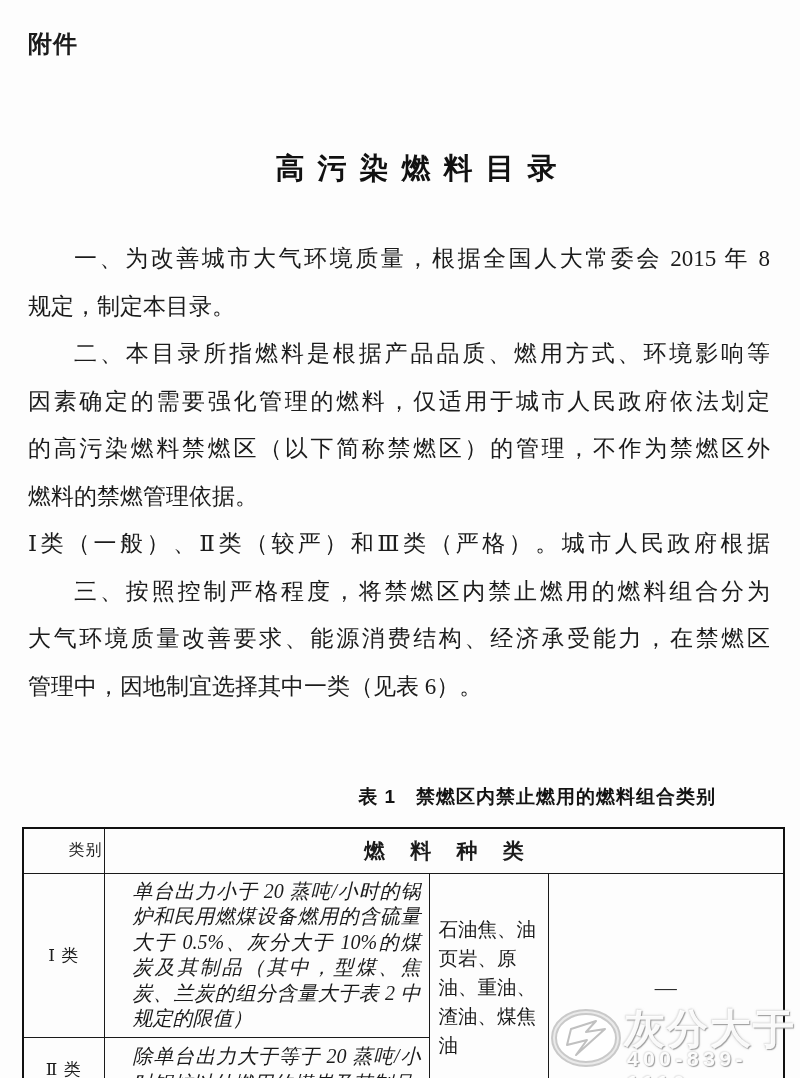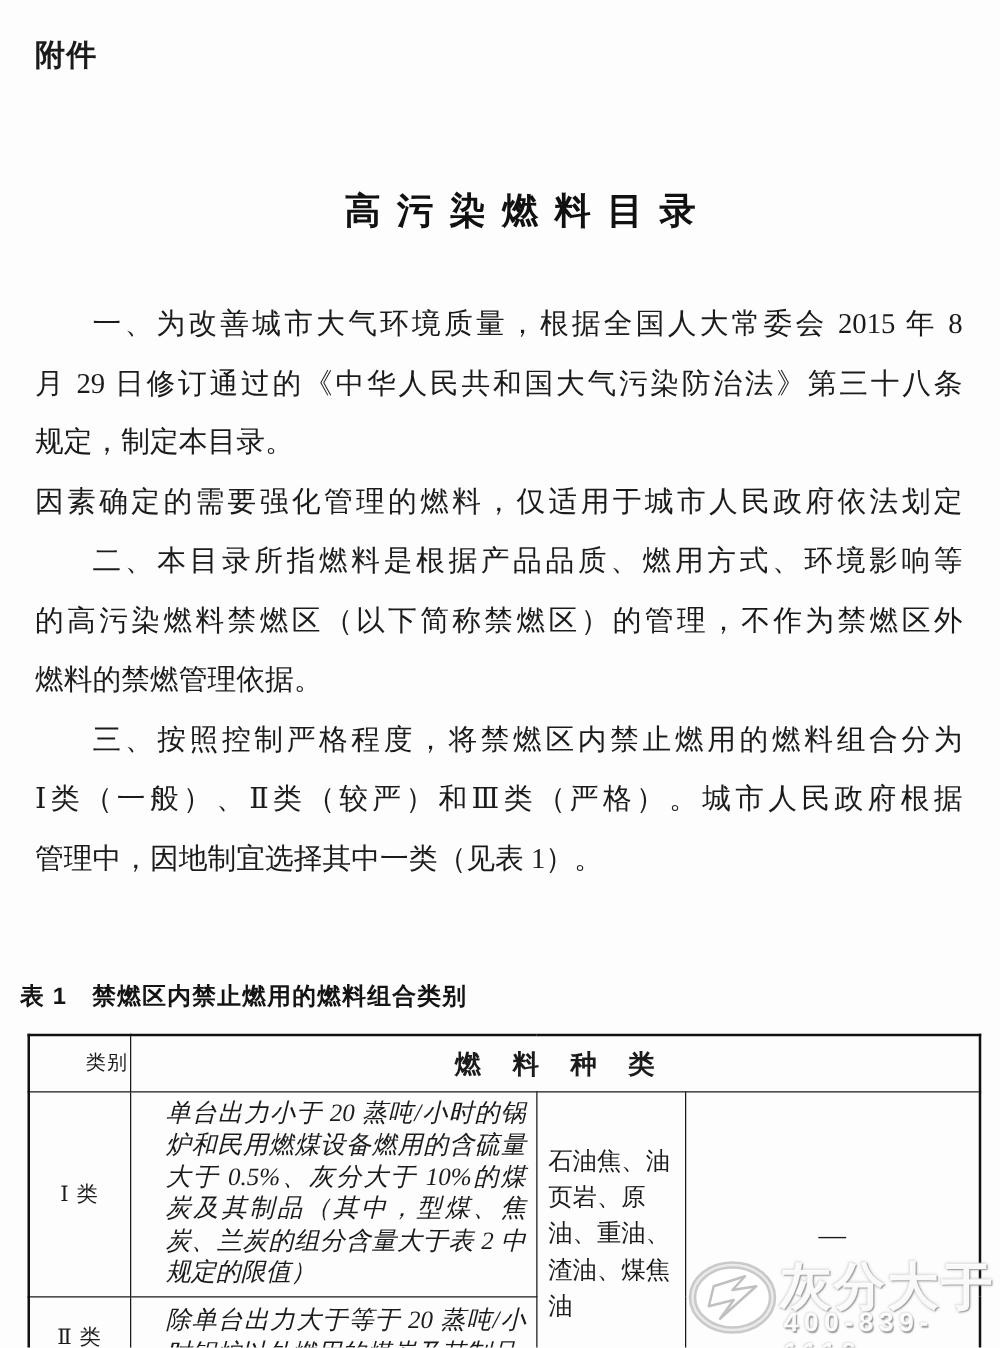"月 29 日修订通过的《中华人民共和国大气污染防治法》第三十八条" div.pline { html: <div>月 29 日修订通过的《中华人民共和国大气污染防治法》第三十八条</div> -> none }
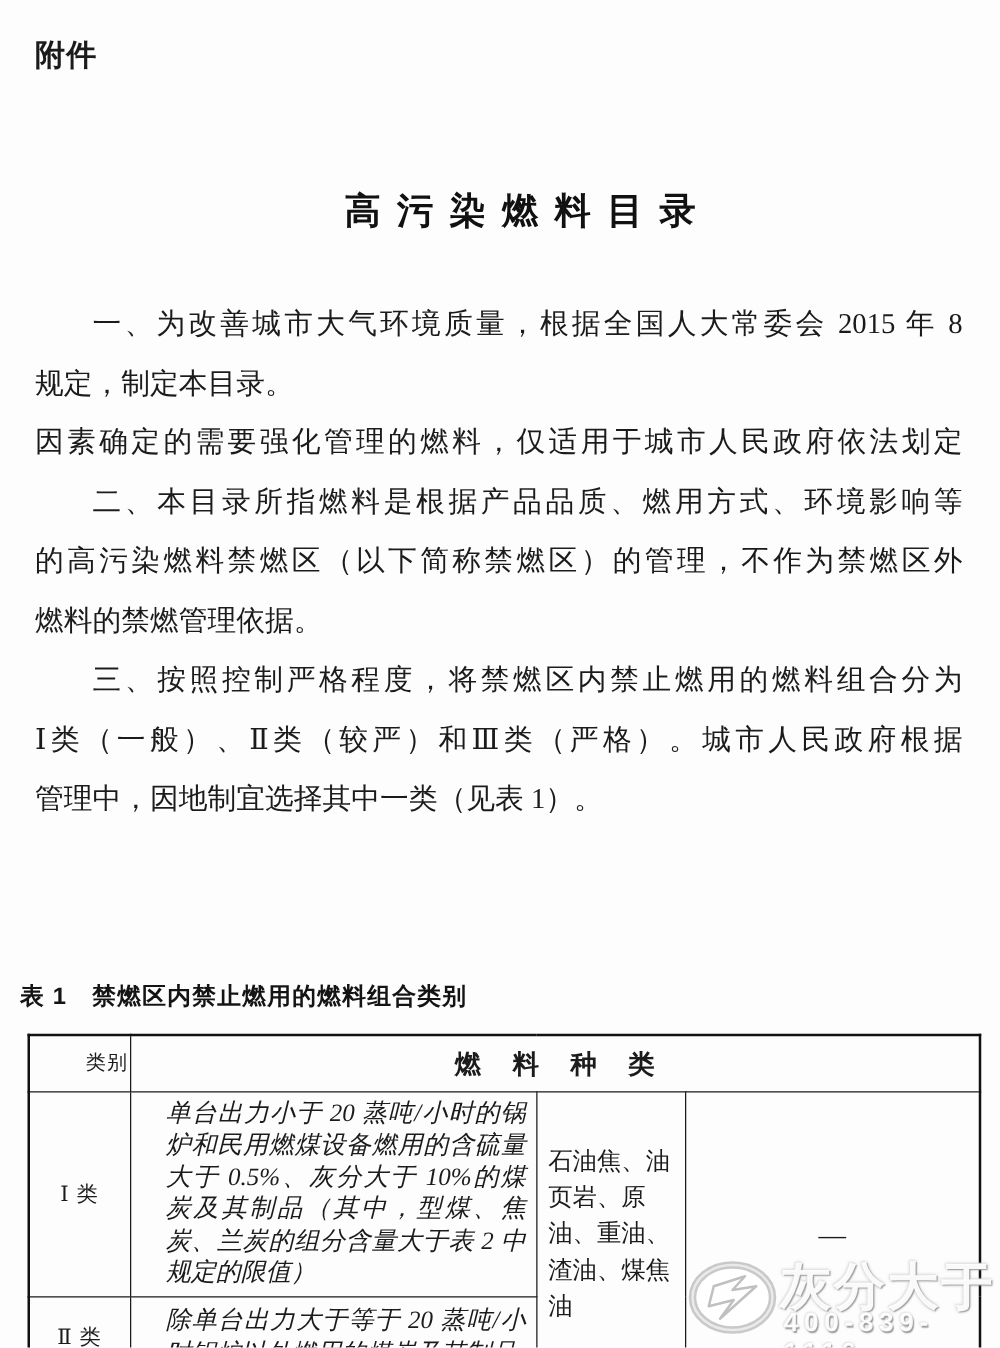"因素确定的需要强化管理的燃料，仅适用于城市人民政府依法划定" div.pline { order: before "二、本目录所指燃料是根据产品品质、燃用方式、环境影响等" -> after "二、本目录所指燃料是根据产品品质、燃用方式、环境影响等" }
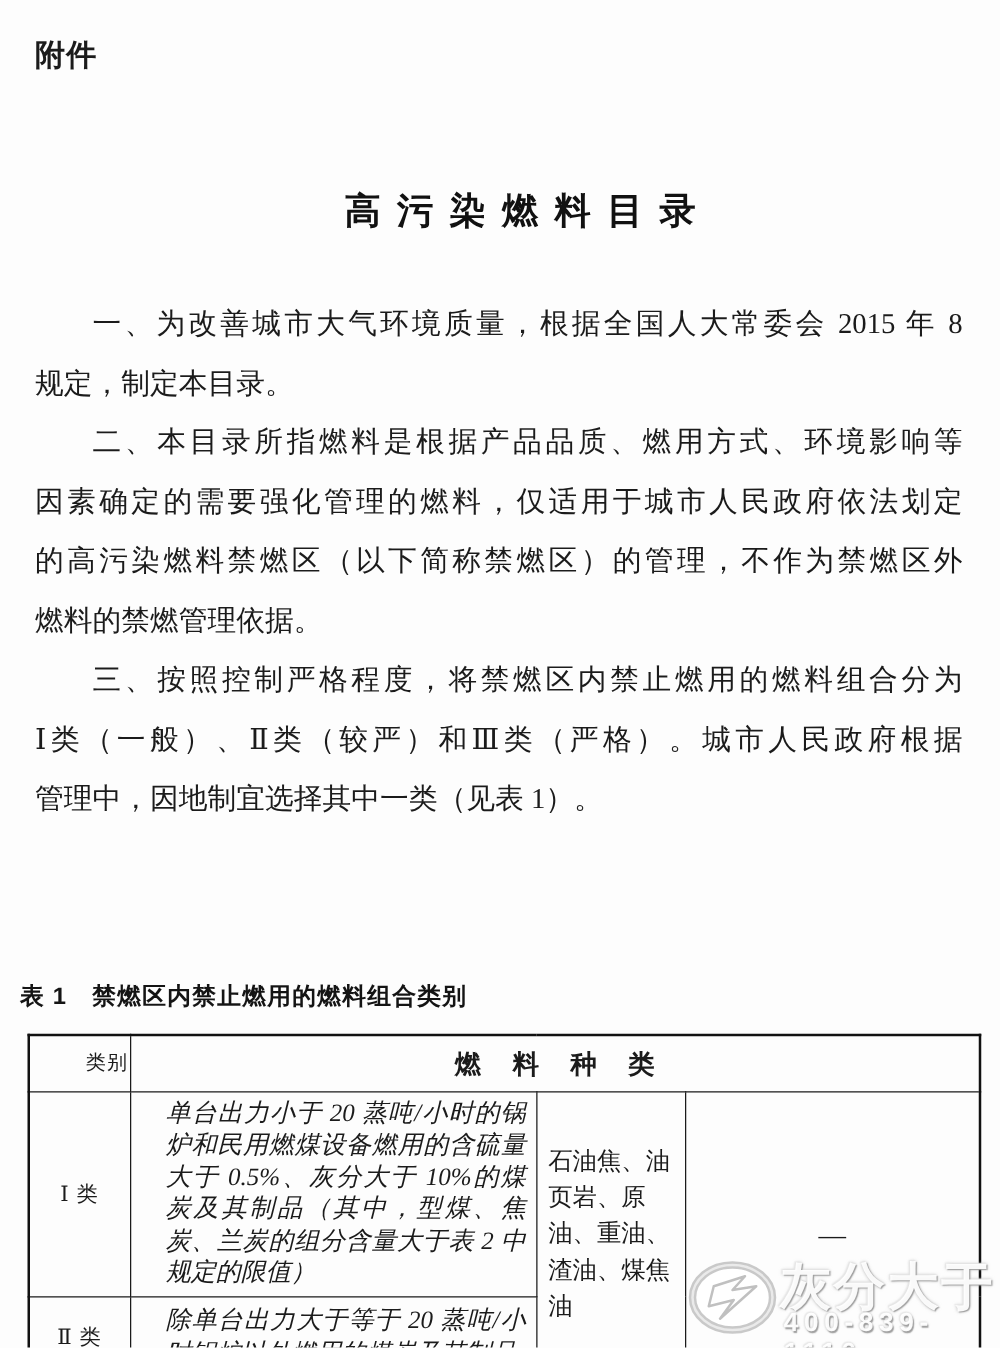"三、按照控制严格程度，将禁燃区内禁止燃用的燃料组合分为" div.pline { order: before "Ⅰ类（一般）、Ⅱ类（较严）和Ⅲ类（严格）。城市人民政府根据" -> after "Ⅰ类（一般）、Ⅱ类（较严）和Ⅲ类（严格）。城市人民政府根据" }
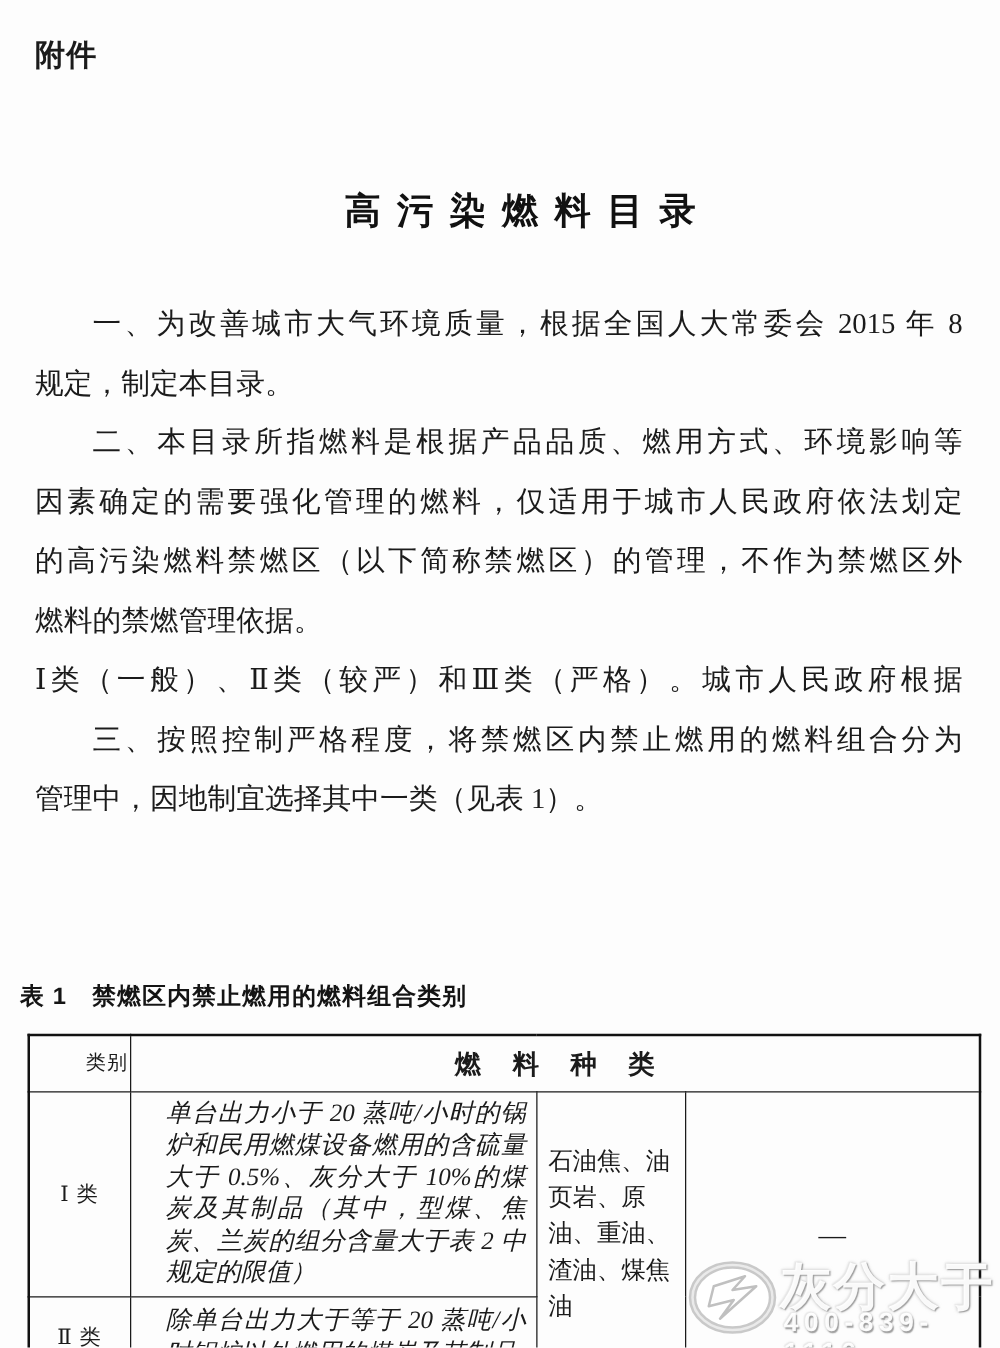"大气环境质量改善要求、能源消费结构、经济承受能力，在禁燃区" div.pline { html: none -> <div>大气环境质量改善要求、能源消费结构、经济承受能力，在禁燃区</div> }
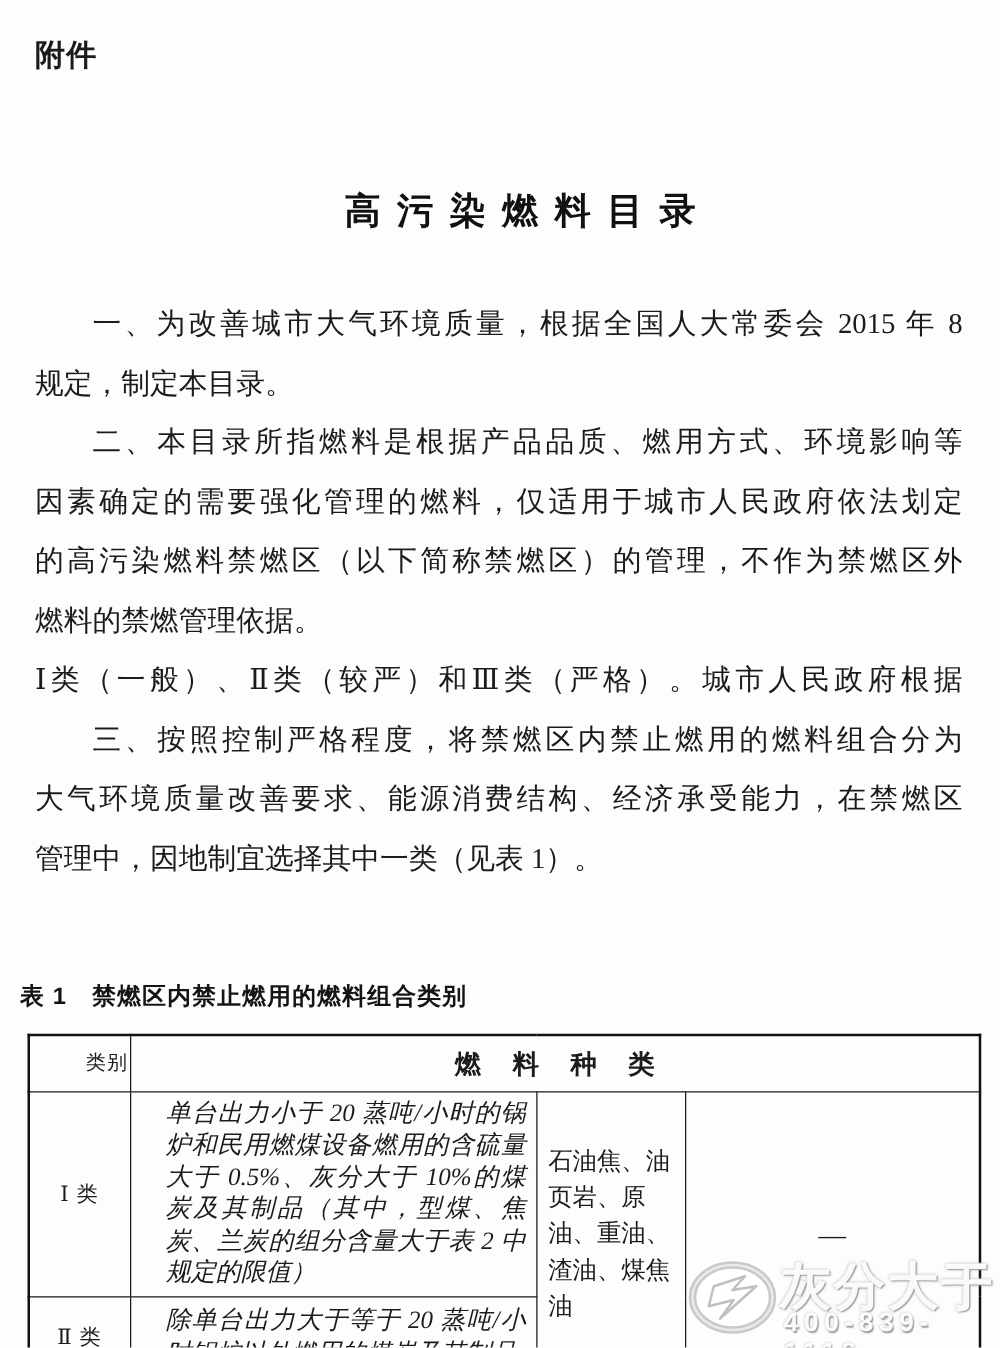"管理中，因地制宜选择其中一类（见表 1）。" div.pline { text: 1 -> 6 }
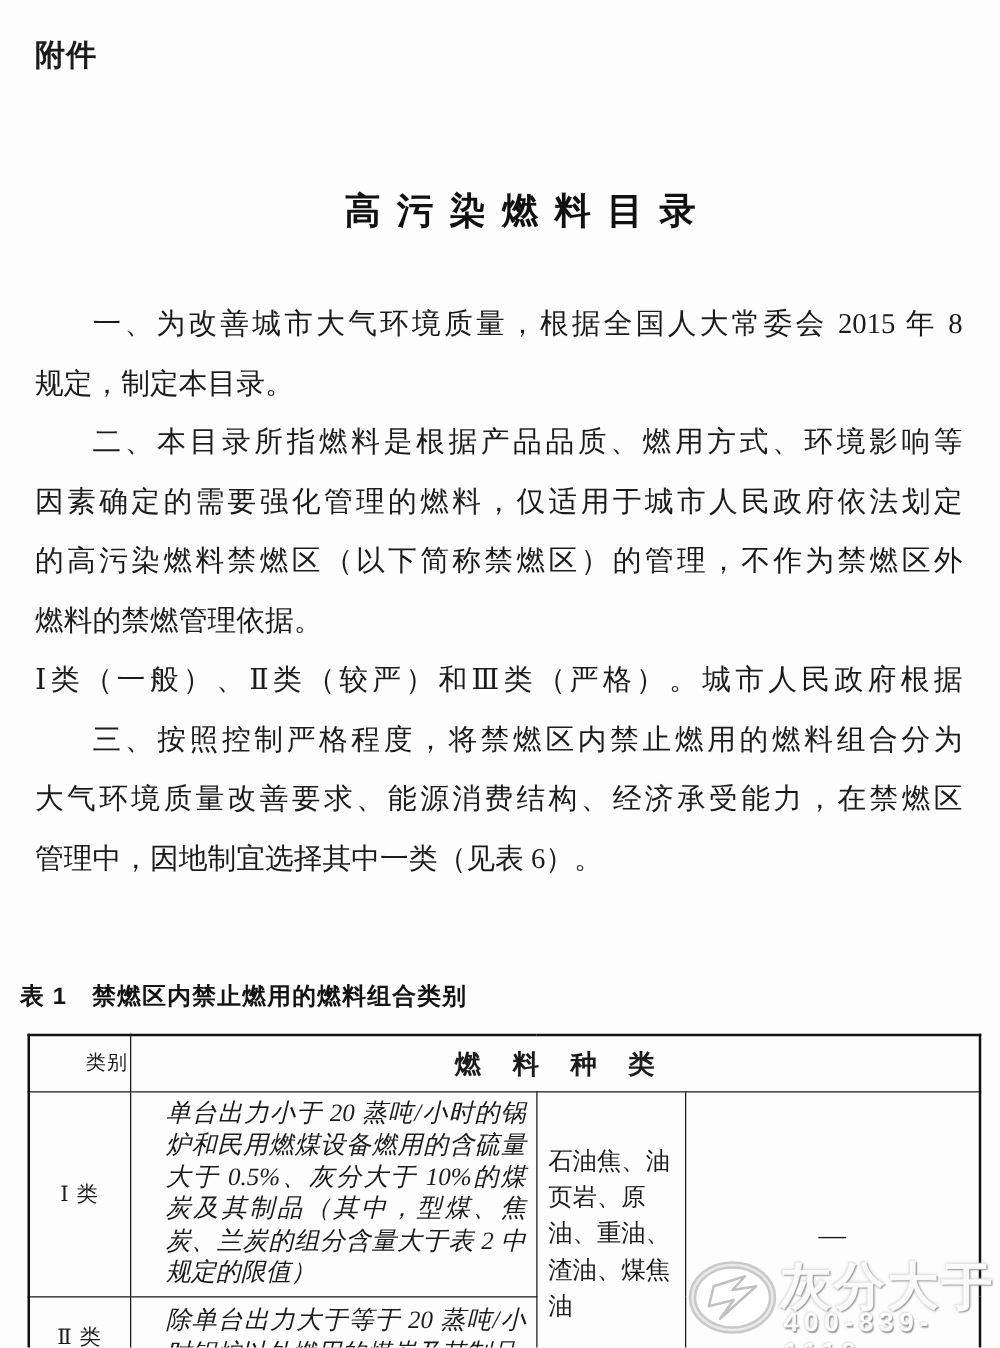"表 1 禁燃区内禁止燃用的燃料组合类别" .caption { padding-left: 16px -> none; text-align: left -> right }
